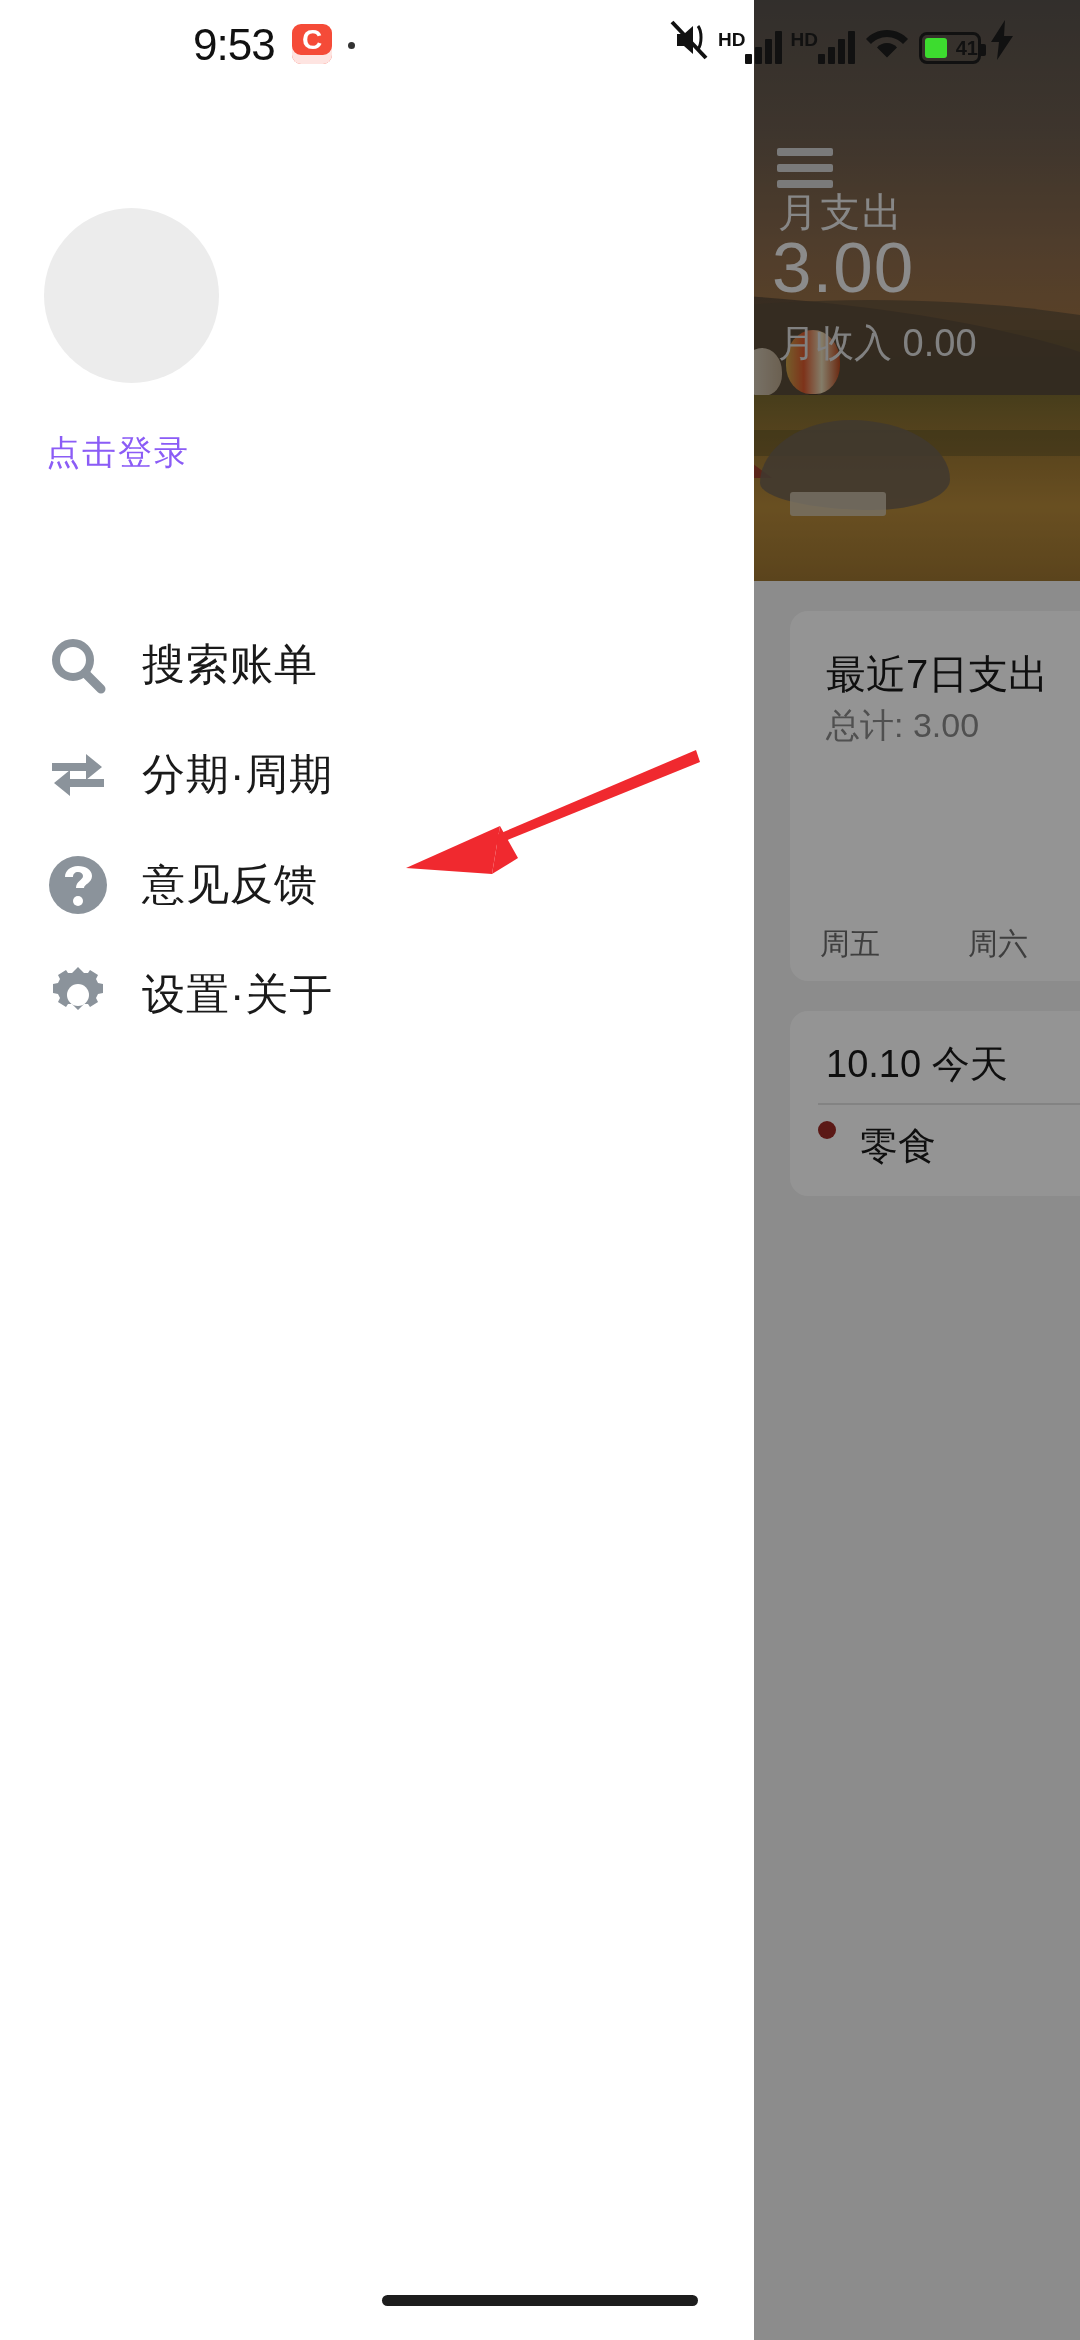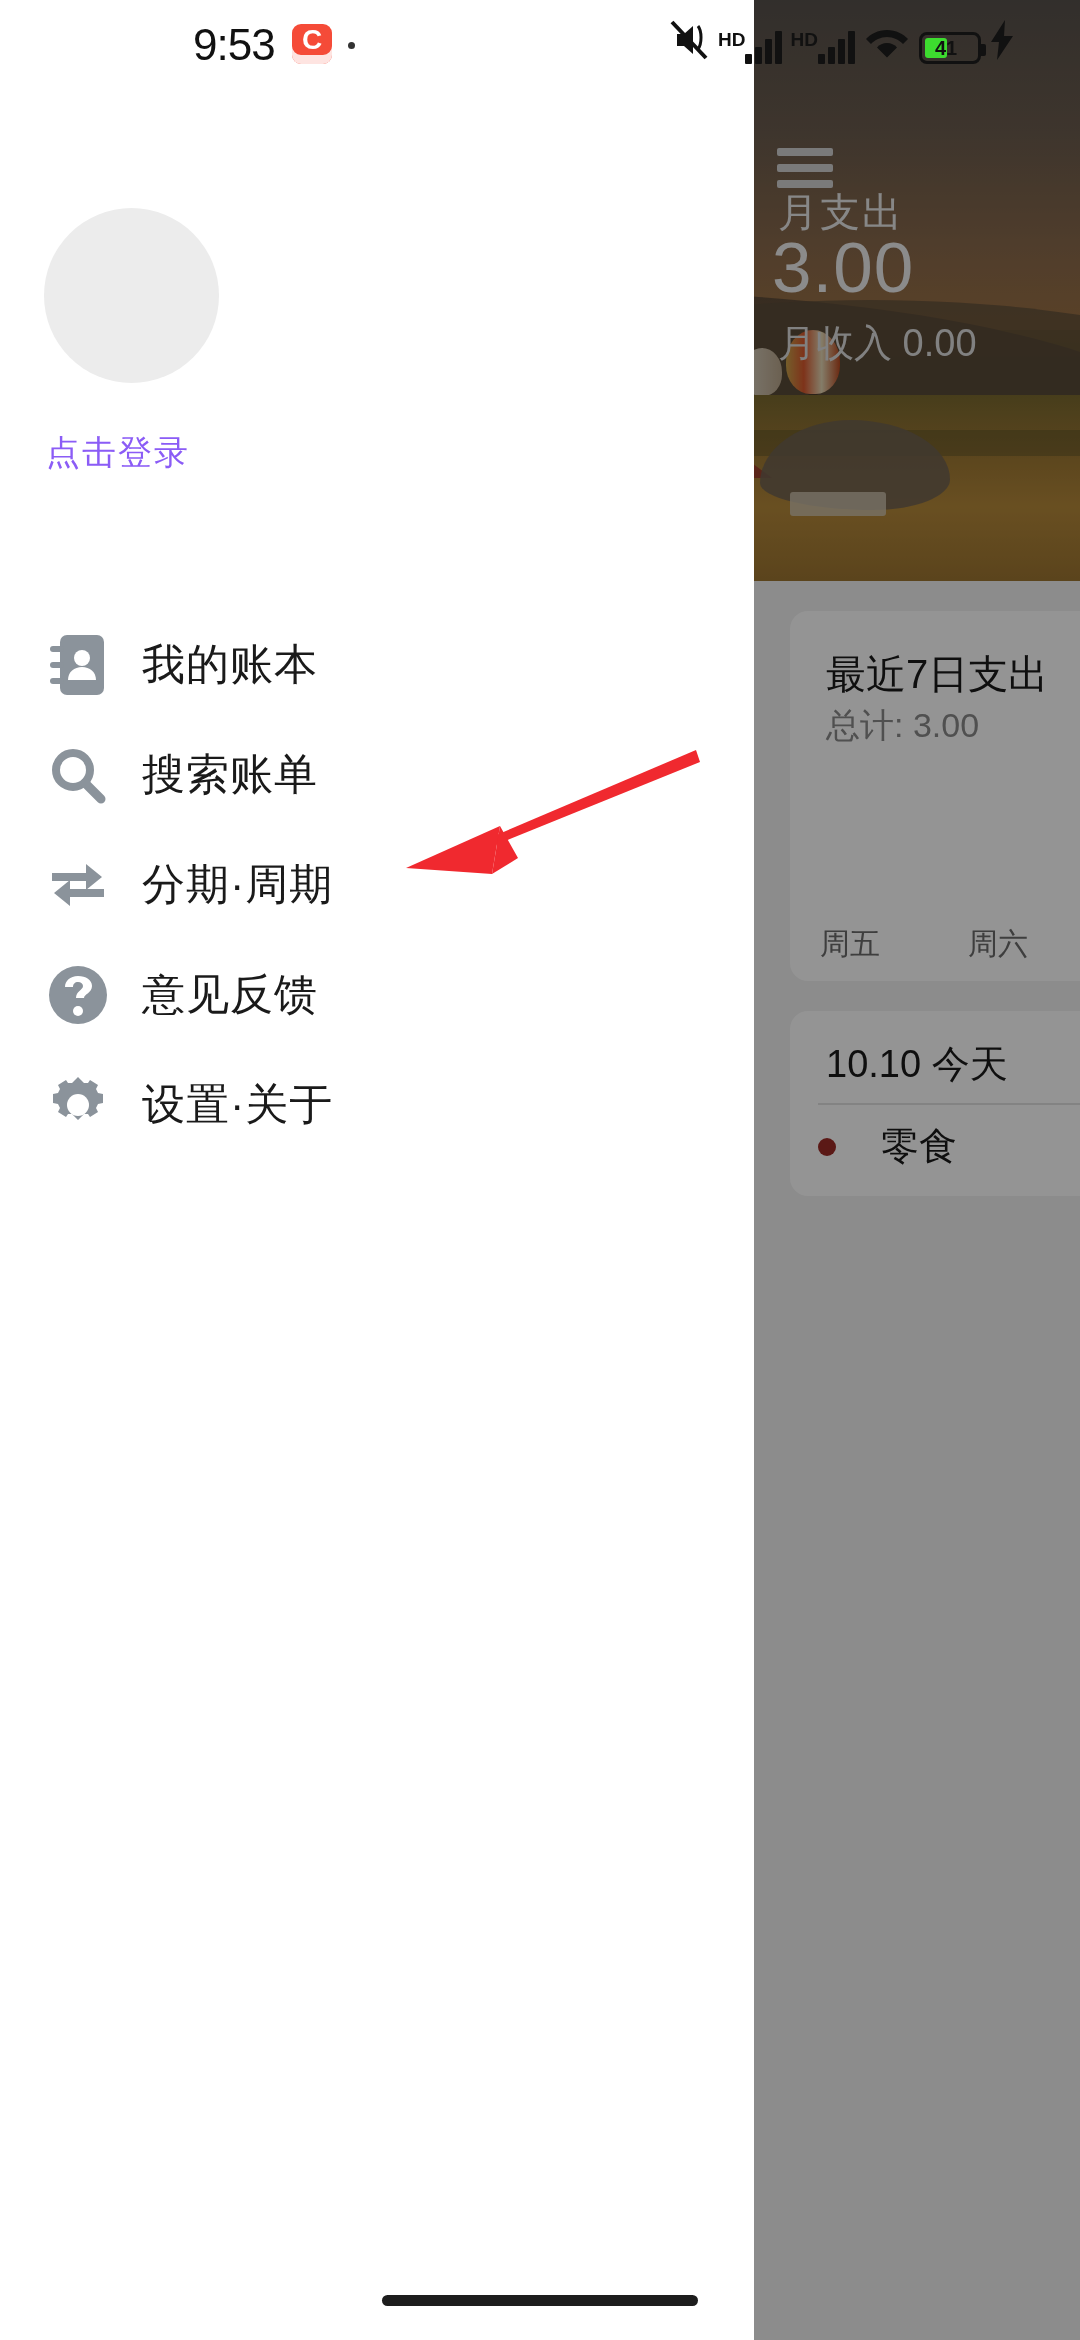"41" #battery-text { padding-left: 13px -> none; text-align: left -> right }
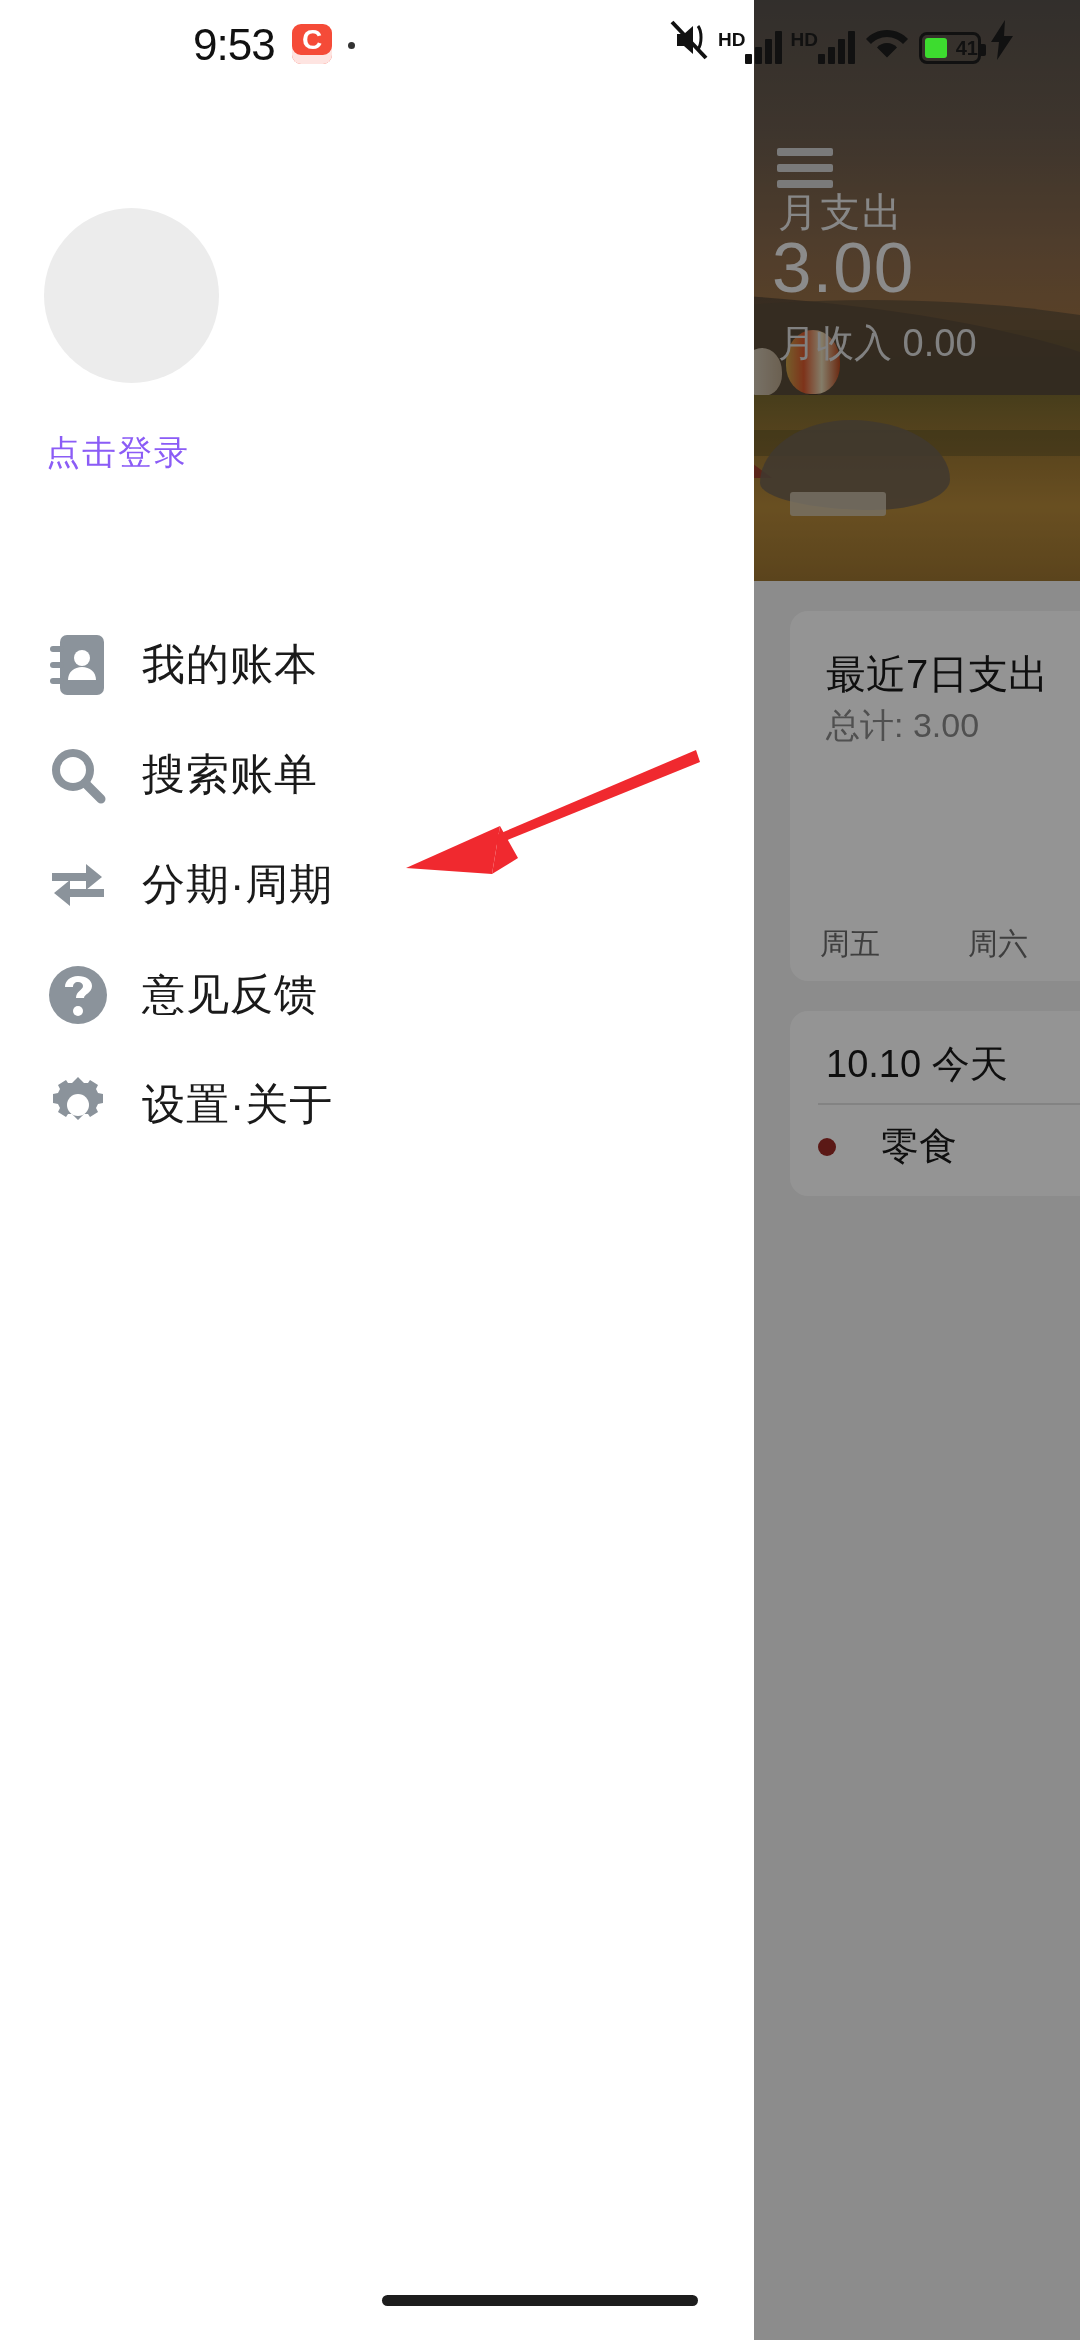"我的账本" div.menu-item { html: <div> <span> <svg> <rect></rect> <rect></rect> <rect></rect> <rect></rect> <circle></circle> <path></path> </svg> </span> <span>我的账本</span> </div> -> none }
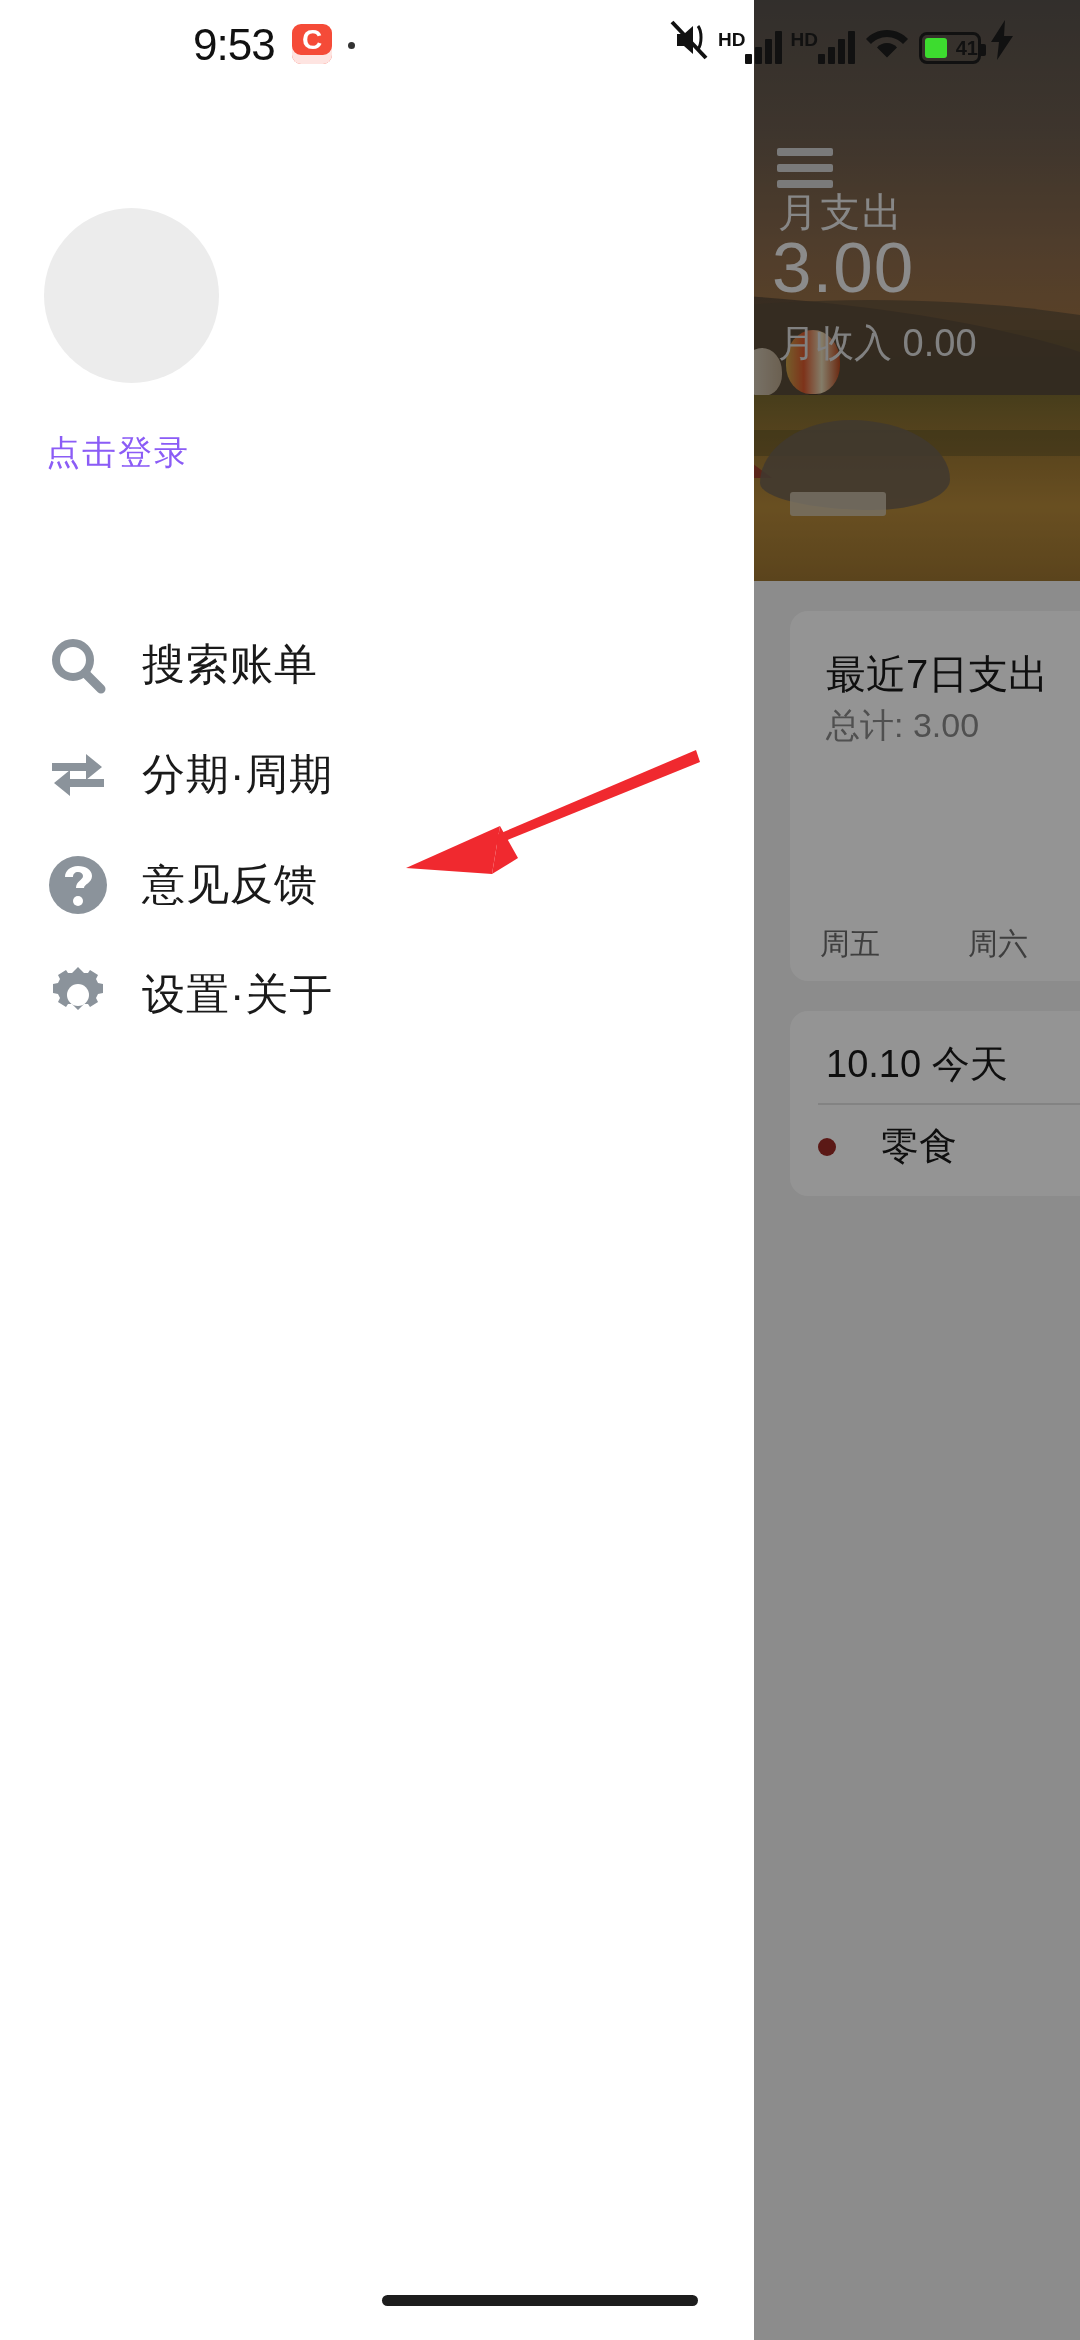"零食" .list-row { align-items: center -> flex-start; gap: 45px -> 24px }
